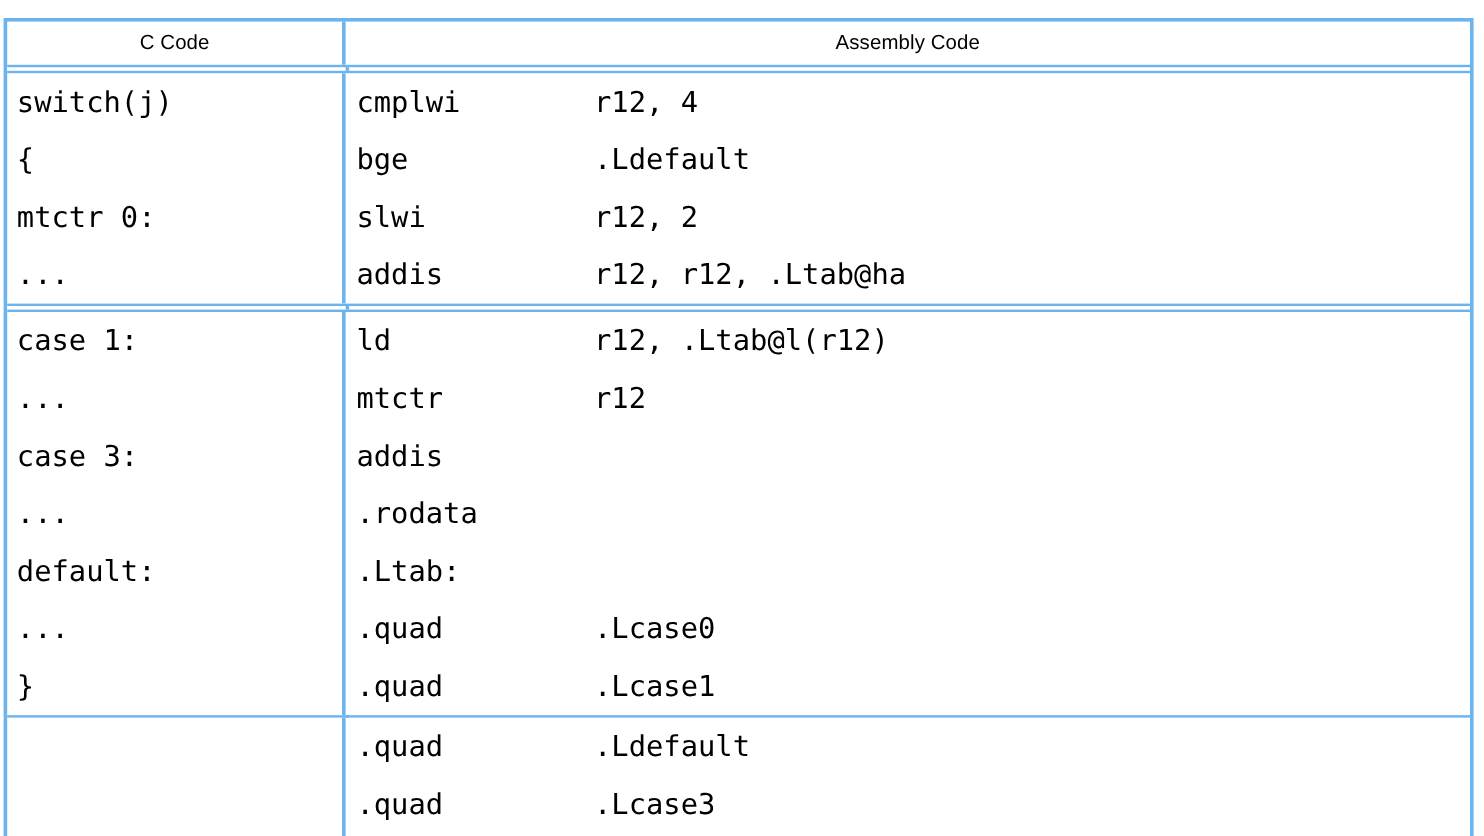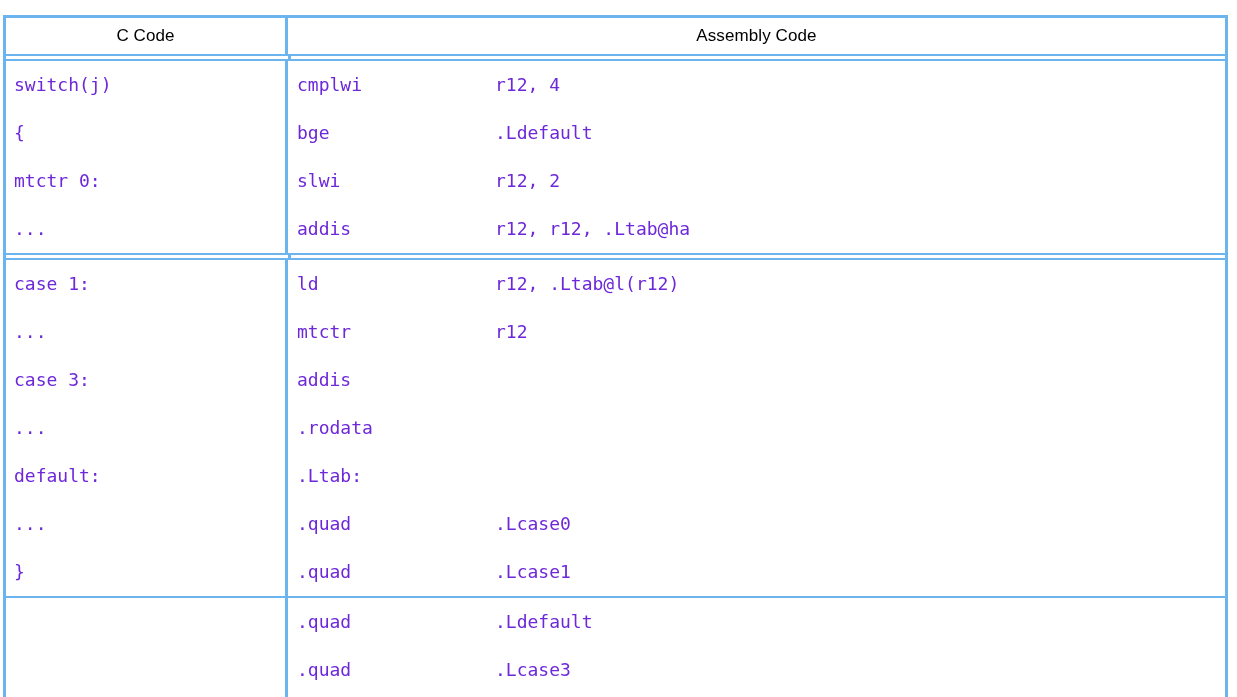"switch(j)" .code-line { color: #6d28d9 -> #000000; font-size: 18px -> 24px }
